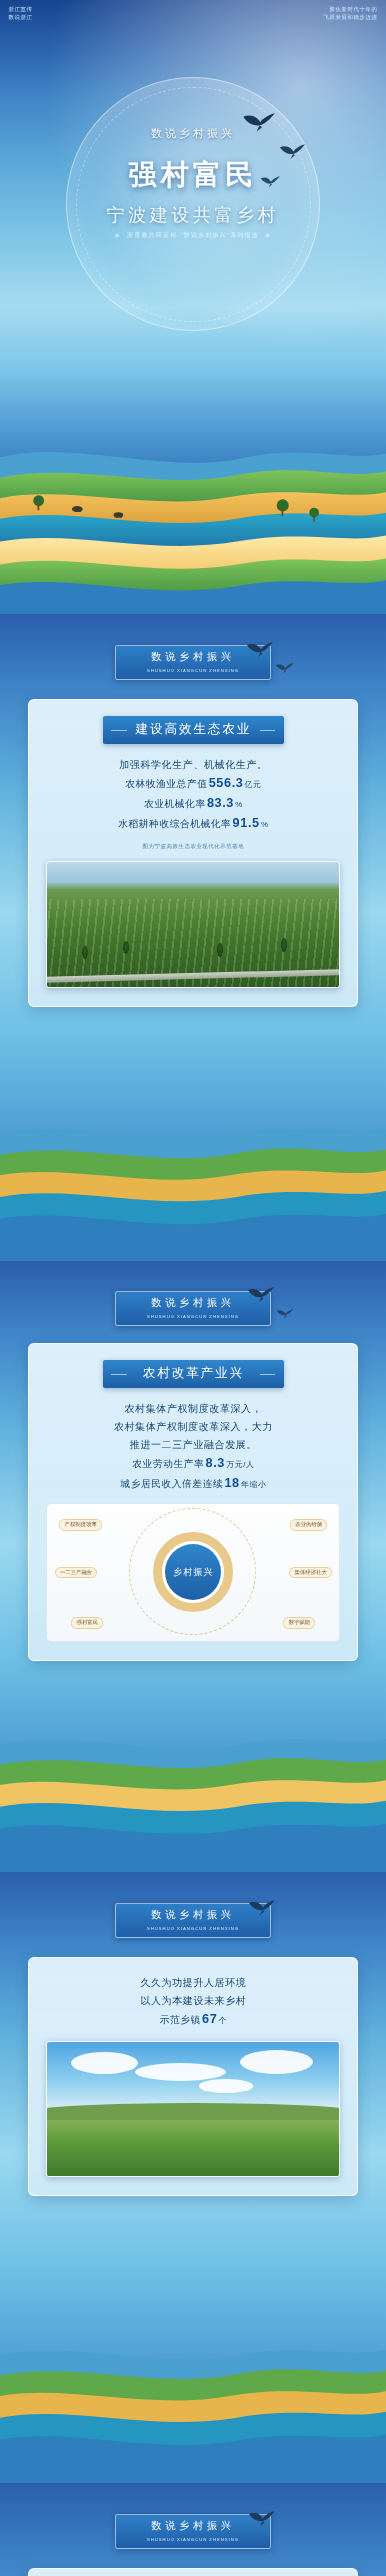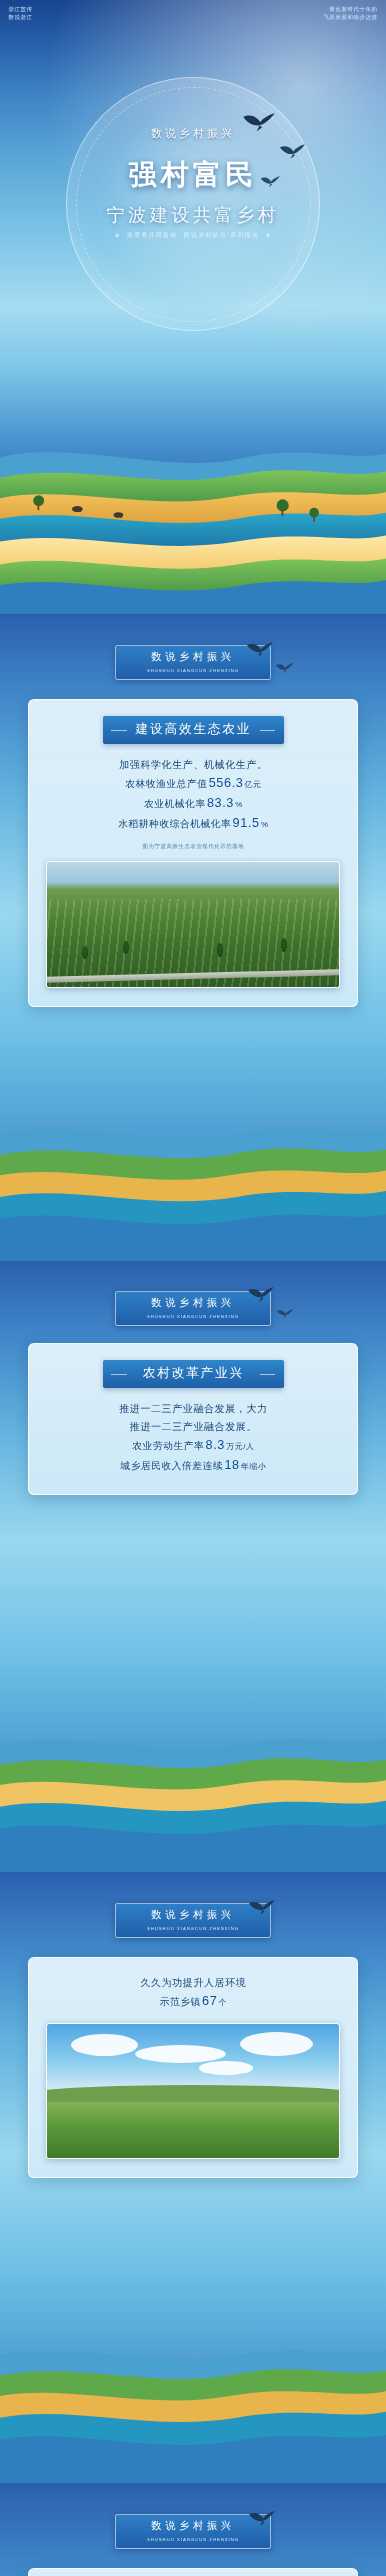"556.3" .num { font-weight: normal -> bold }
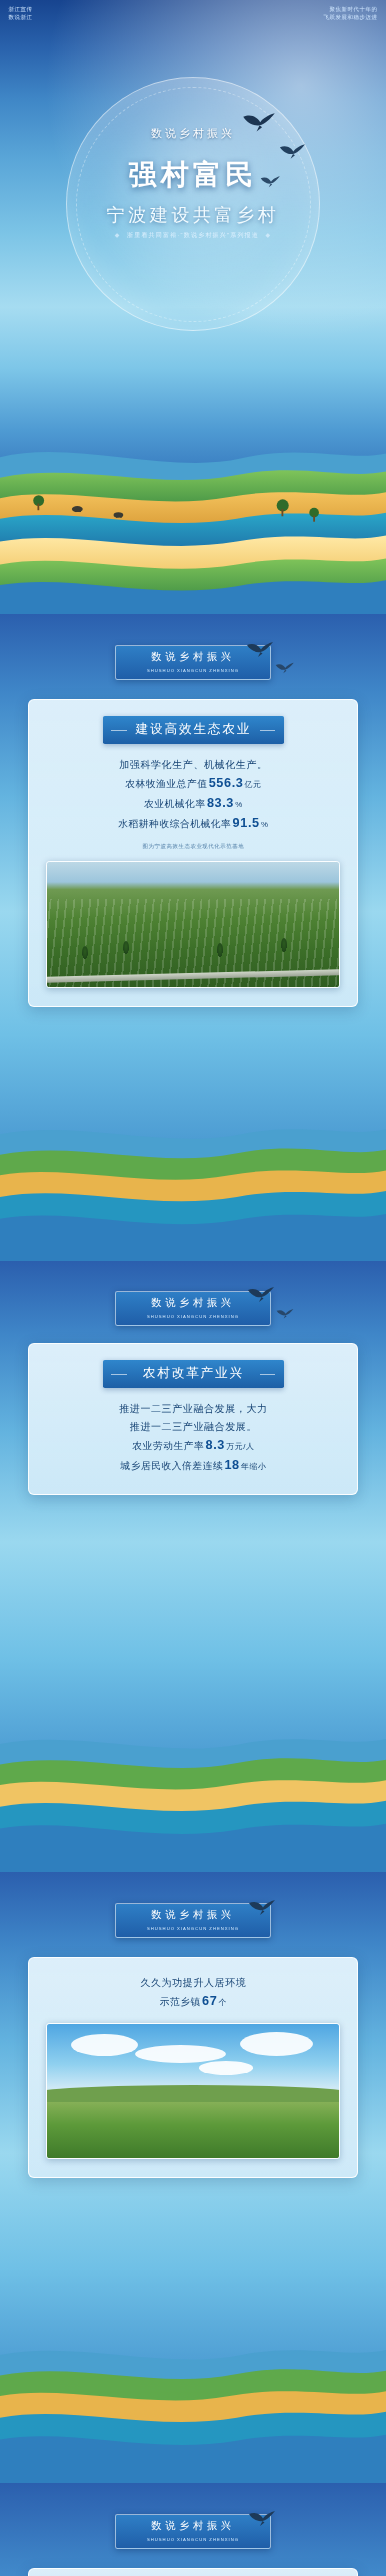"农村集体产权制度改革深入，" span.ctext { html: none -> <span>农村集体产权制度改革深入，</span> }
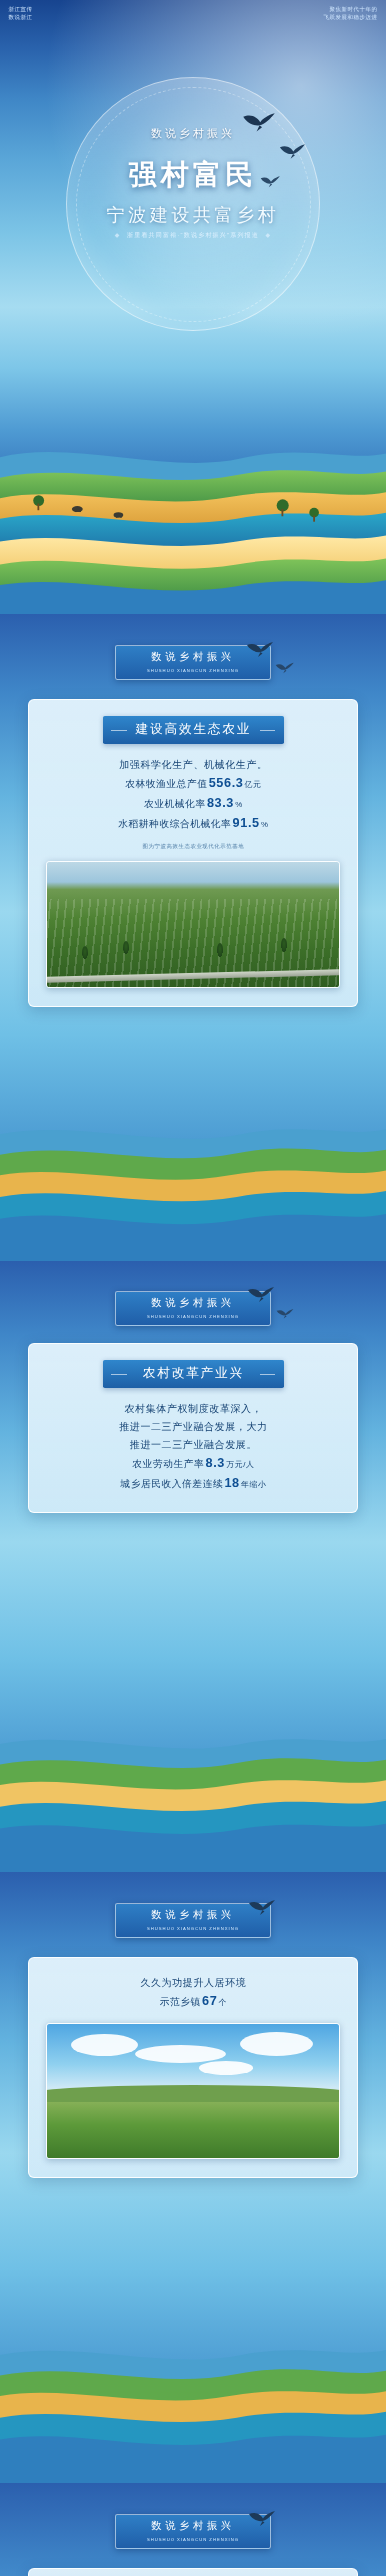"推进一二三产业融合发展，大力" span.ctext { text: 推进一二三产业融合发展 -> 农村集体产权制度改革深入 }
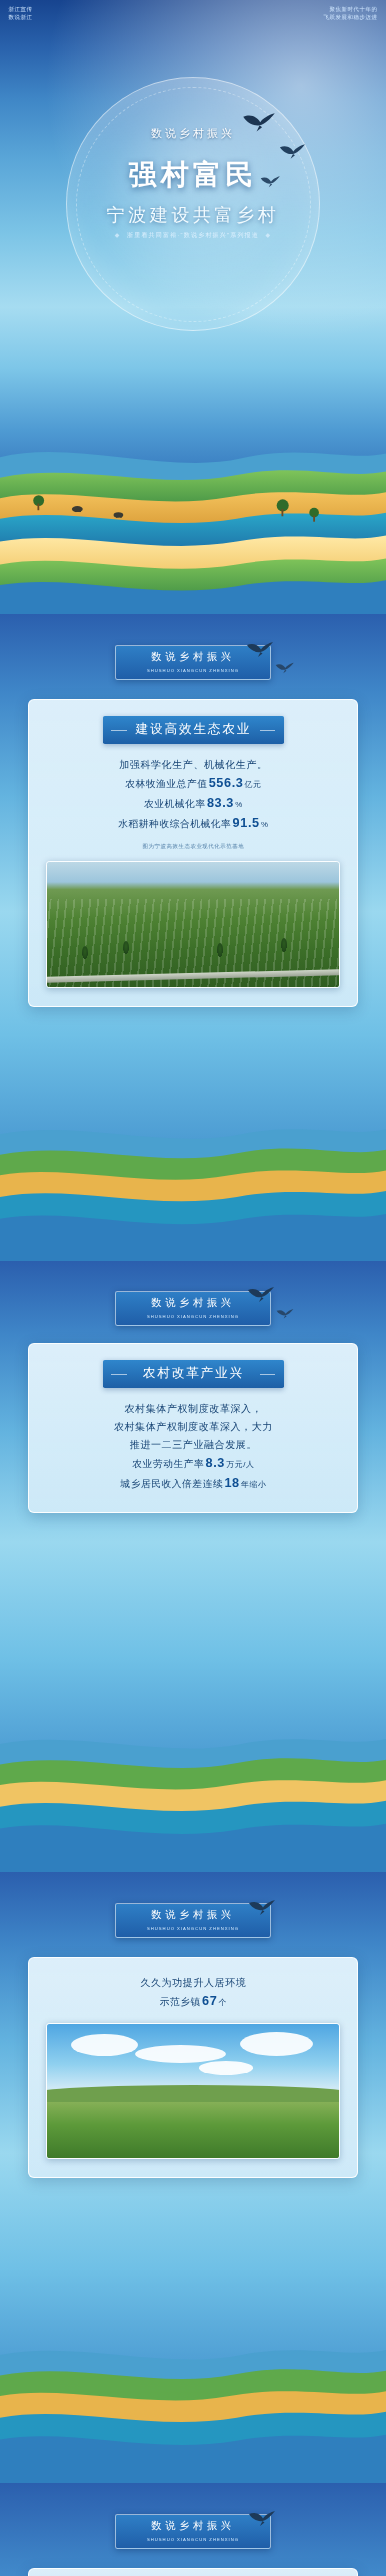"乡村振兴" div.ph-diagram { html: none -> <div> <div></div> <div></div> <div>乡村振兴</div> <div>产权制度改革</div> <div>农业供给侧</div> <div>一二三产融合</div> <div>集体经济壮大</div> <div>强村富民</div> <div>数字赋能</div> </div> }
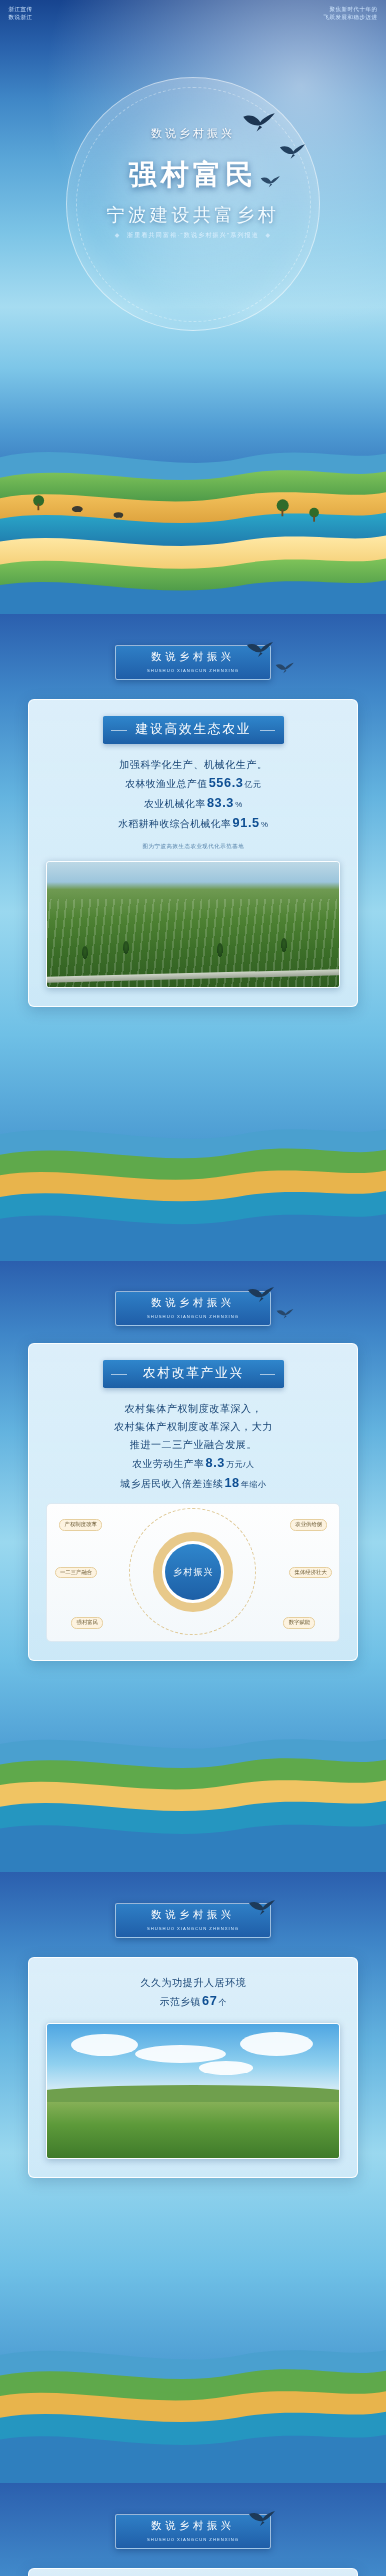"以人为本建设未来乡村" span.ctext { html: none -> <span>以人为本建设未来乡村</span> }
